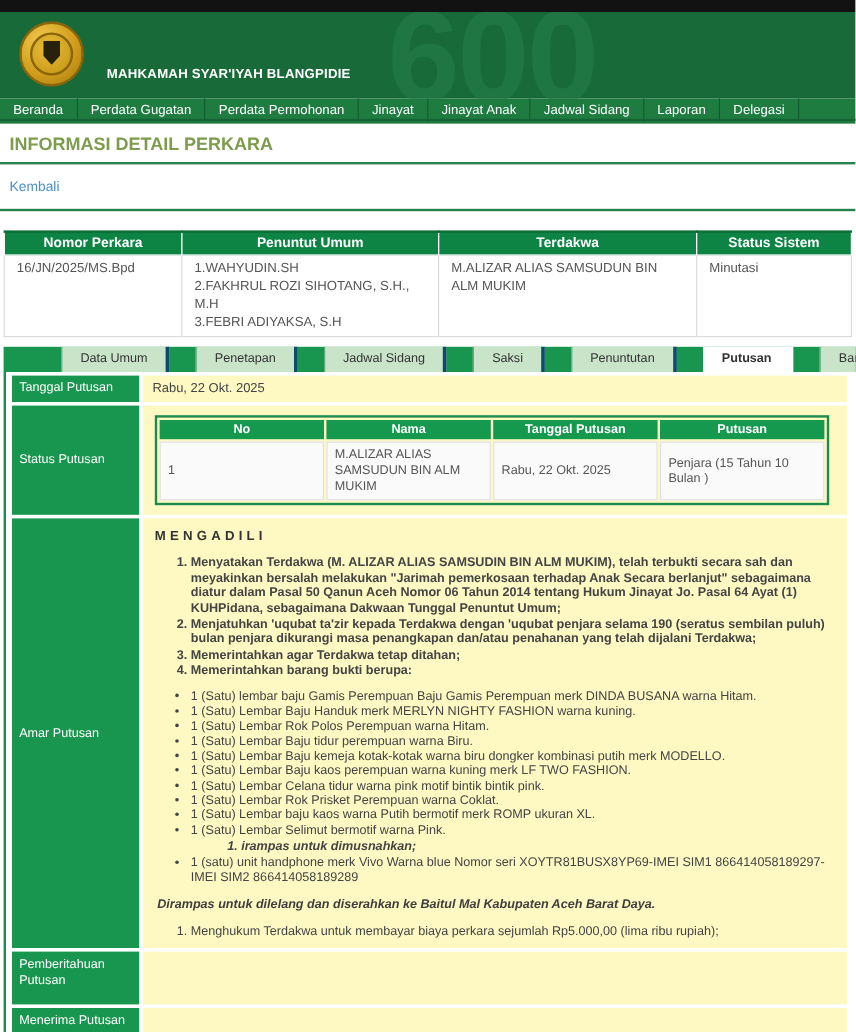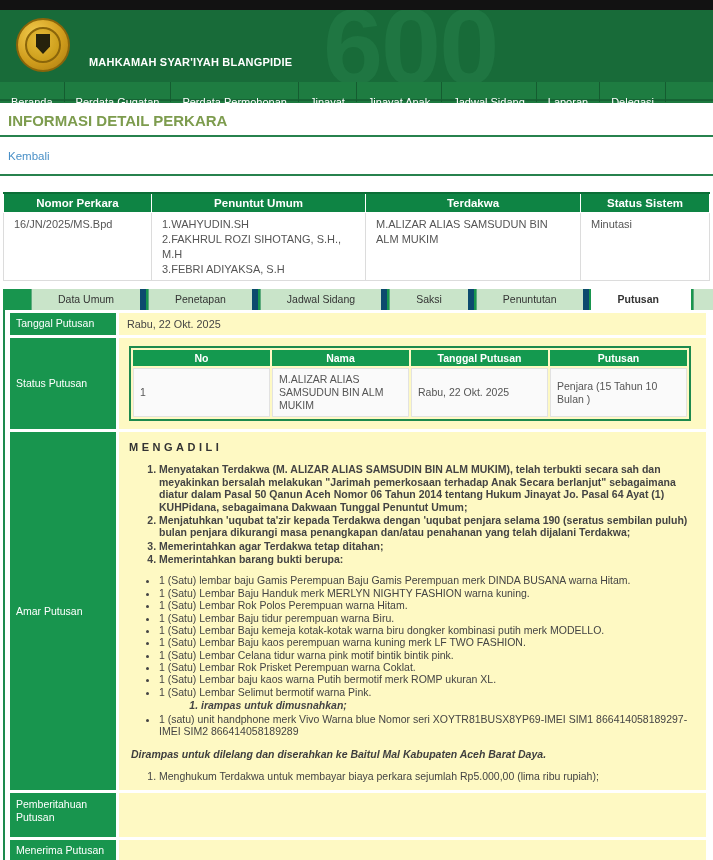"Beranda" .nav-item { padding: 10px 11px -> 0 11px }
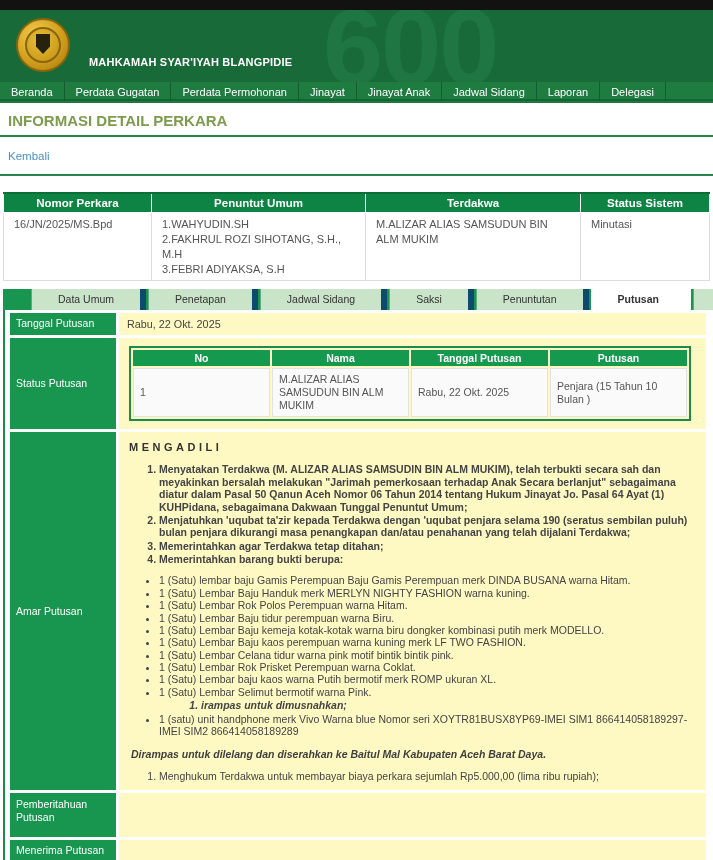"Data Umum" .tab { border-right: 6px solid #0c4a6e -> 3px solid #0c4a6e; margin-left: none -> 20px; padding: 0 26px -> 0 15px }
